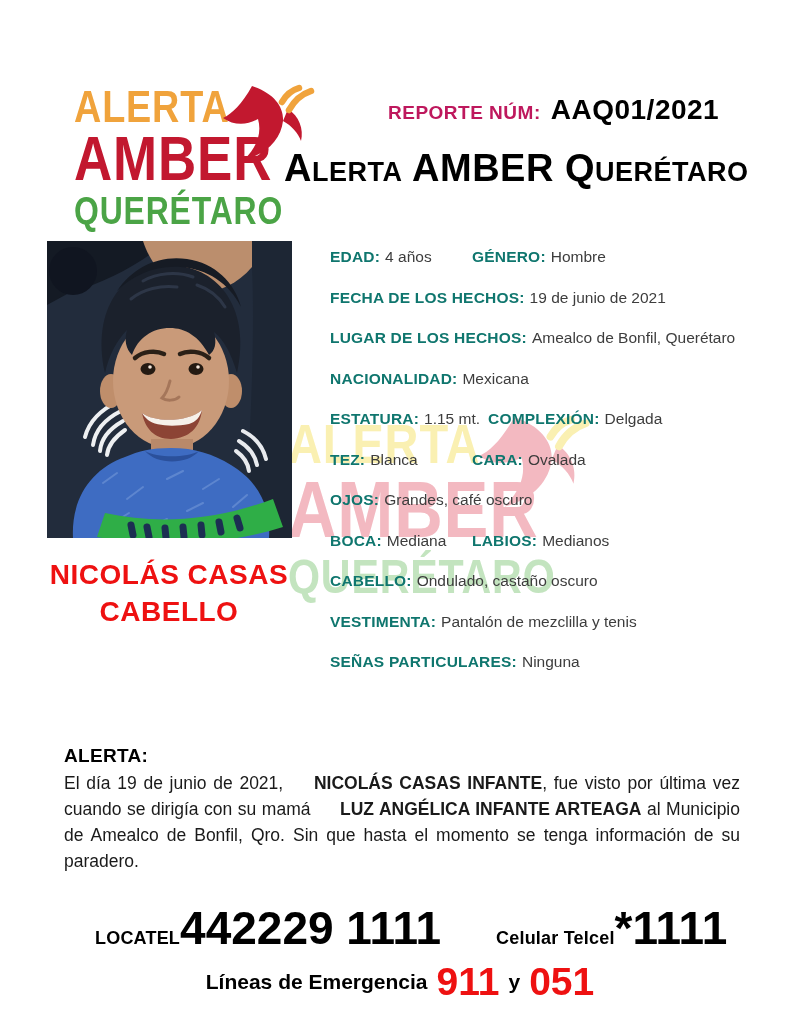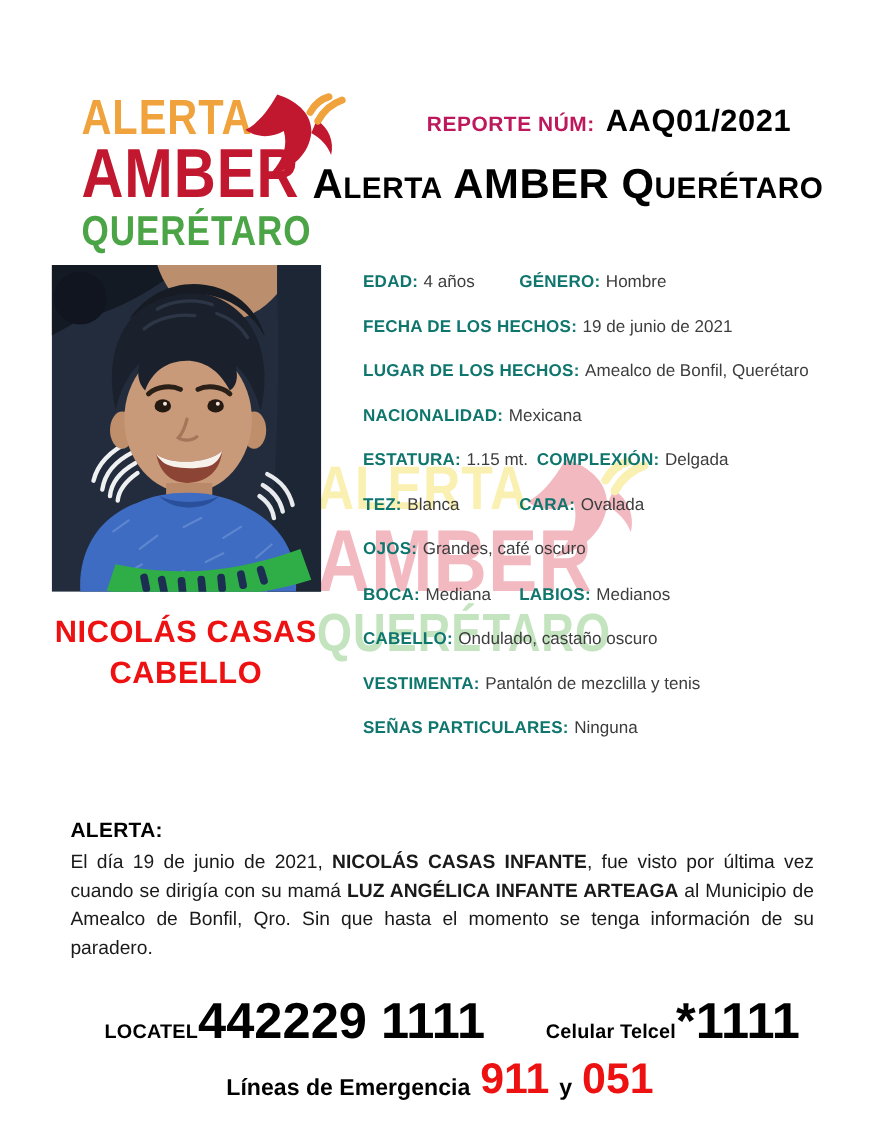"NICOLÁS CASAS INFANTE" .hechos-text .seg-bold { margin-left: none -> 24px }
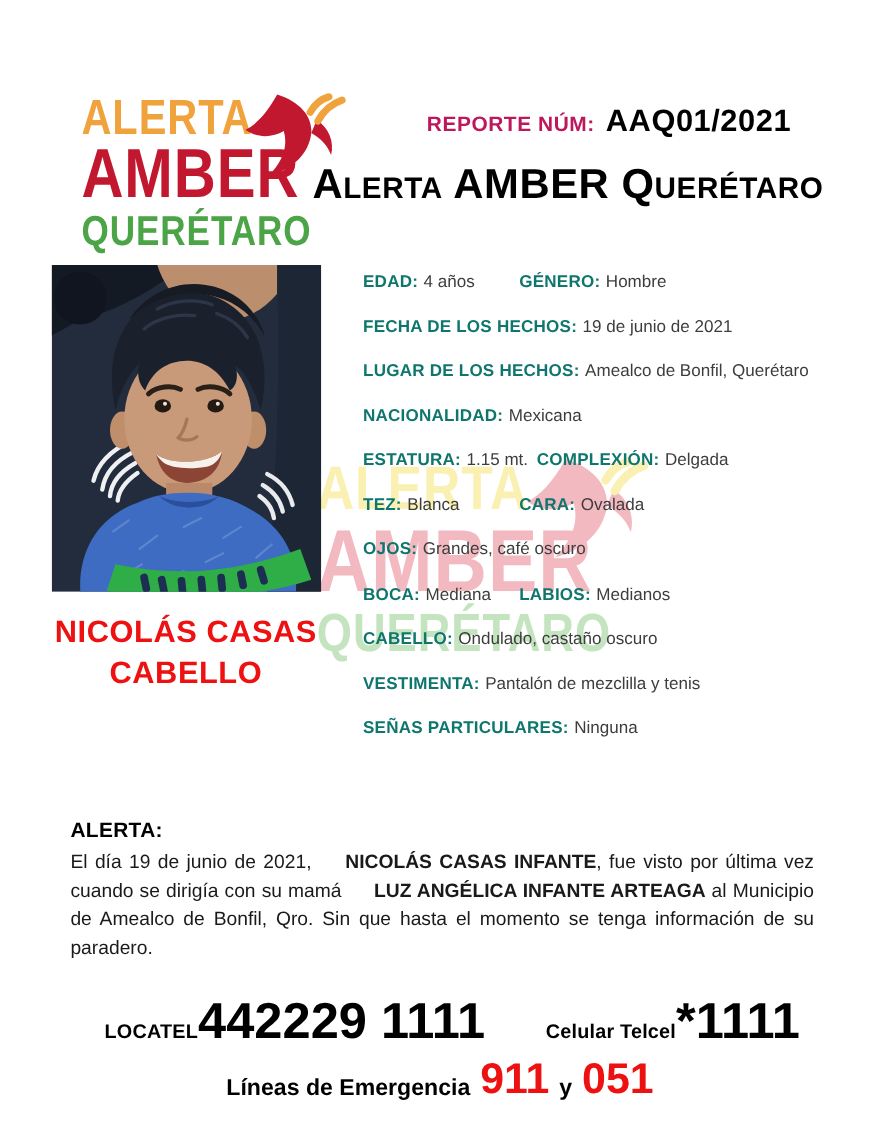"Líneas de Emergencia" .footer-row2 { align-items: flex-end -> center }
